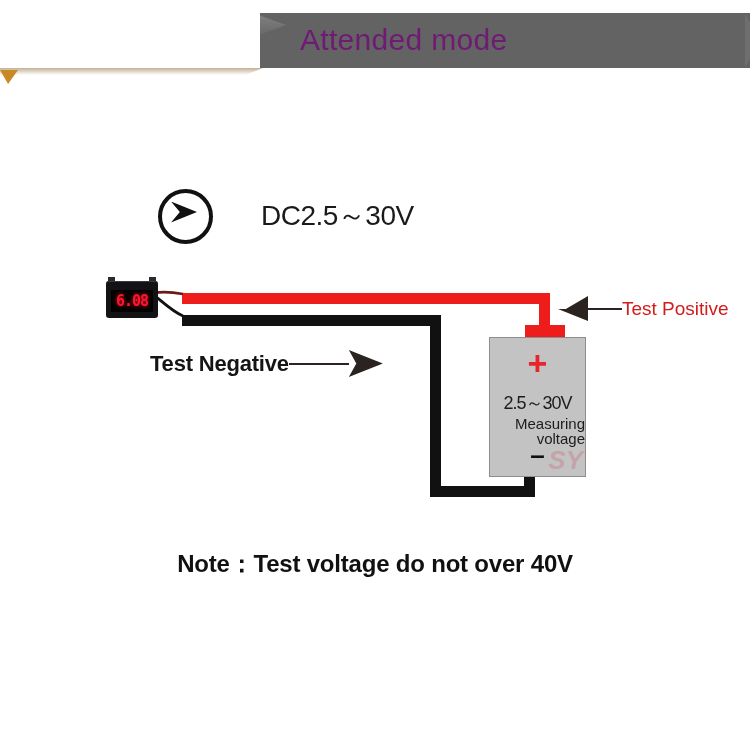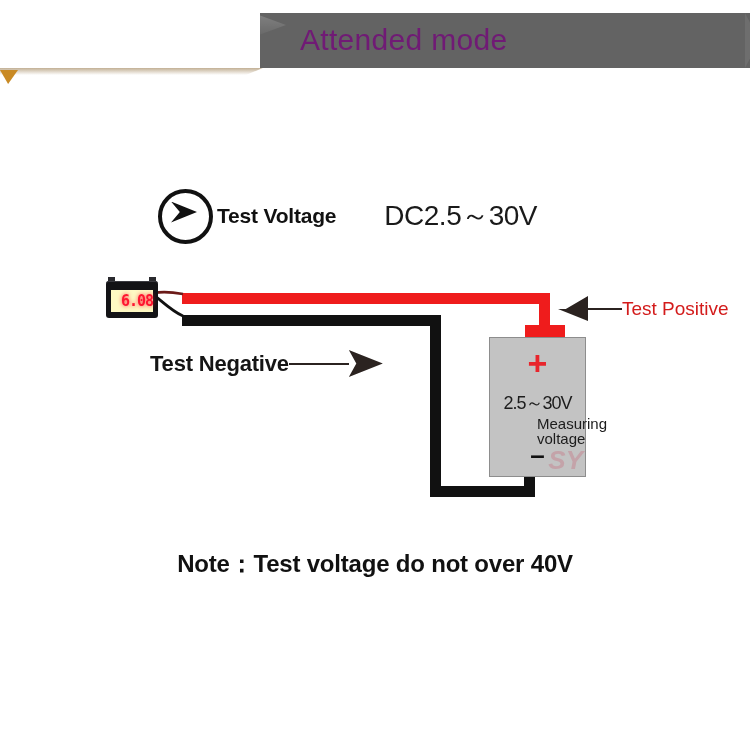"Test Voltage" span { html: <span>Test Voltage</span> -> none }
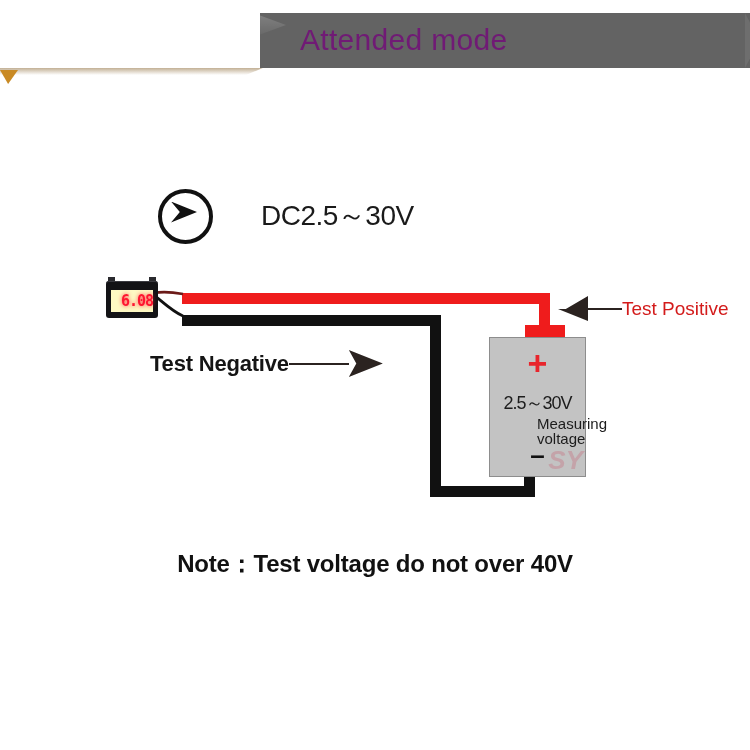"6.08" .vm-screen { background: #fef9c3 -> #000000; justify-content: flex-end -> center }
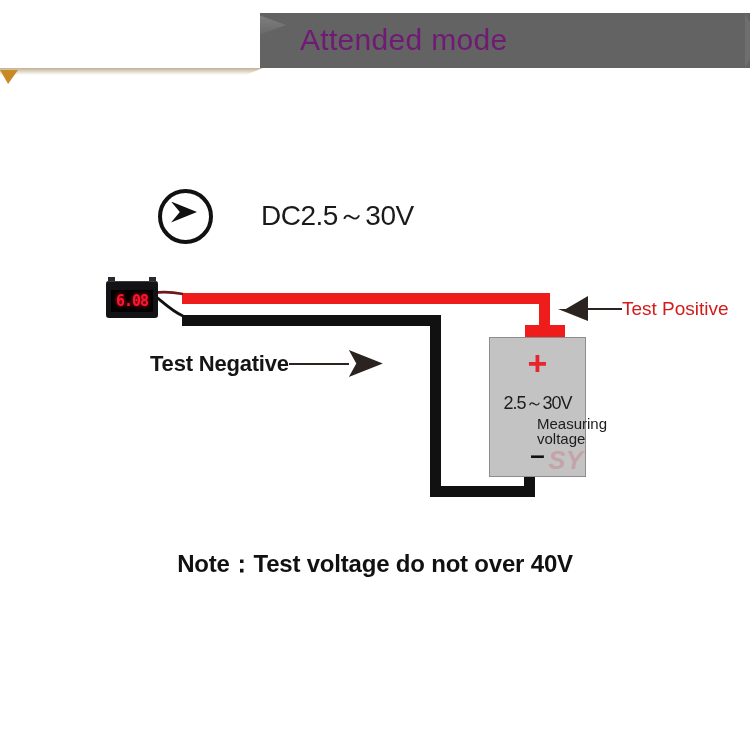"Measuring" #battery-caption { margin-left: 47px -> none; text-align: left -> right }
